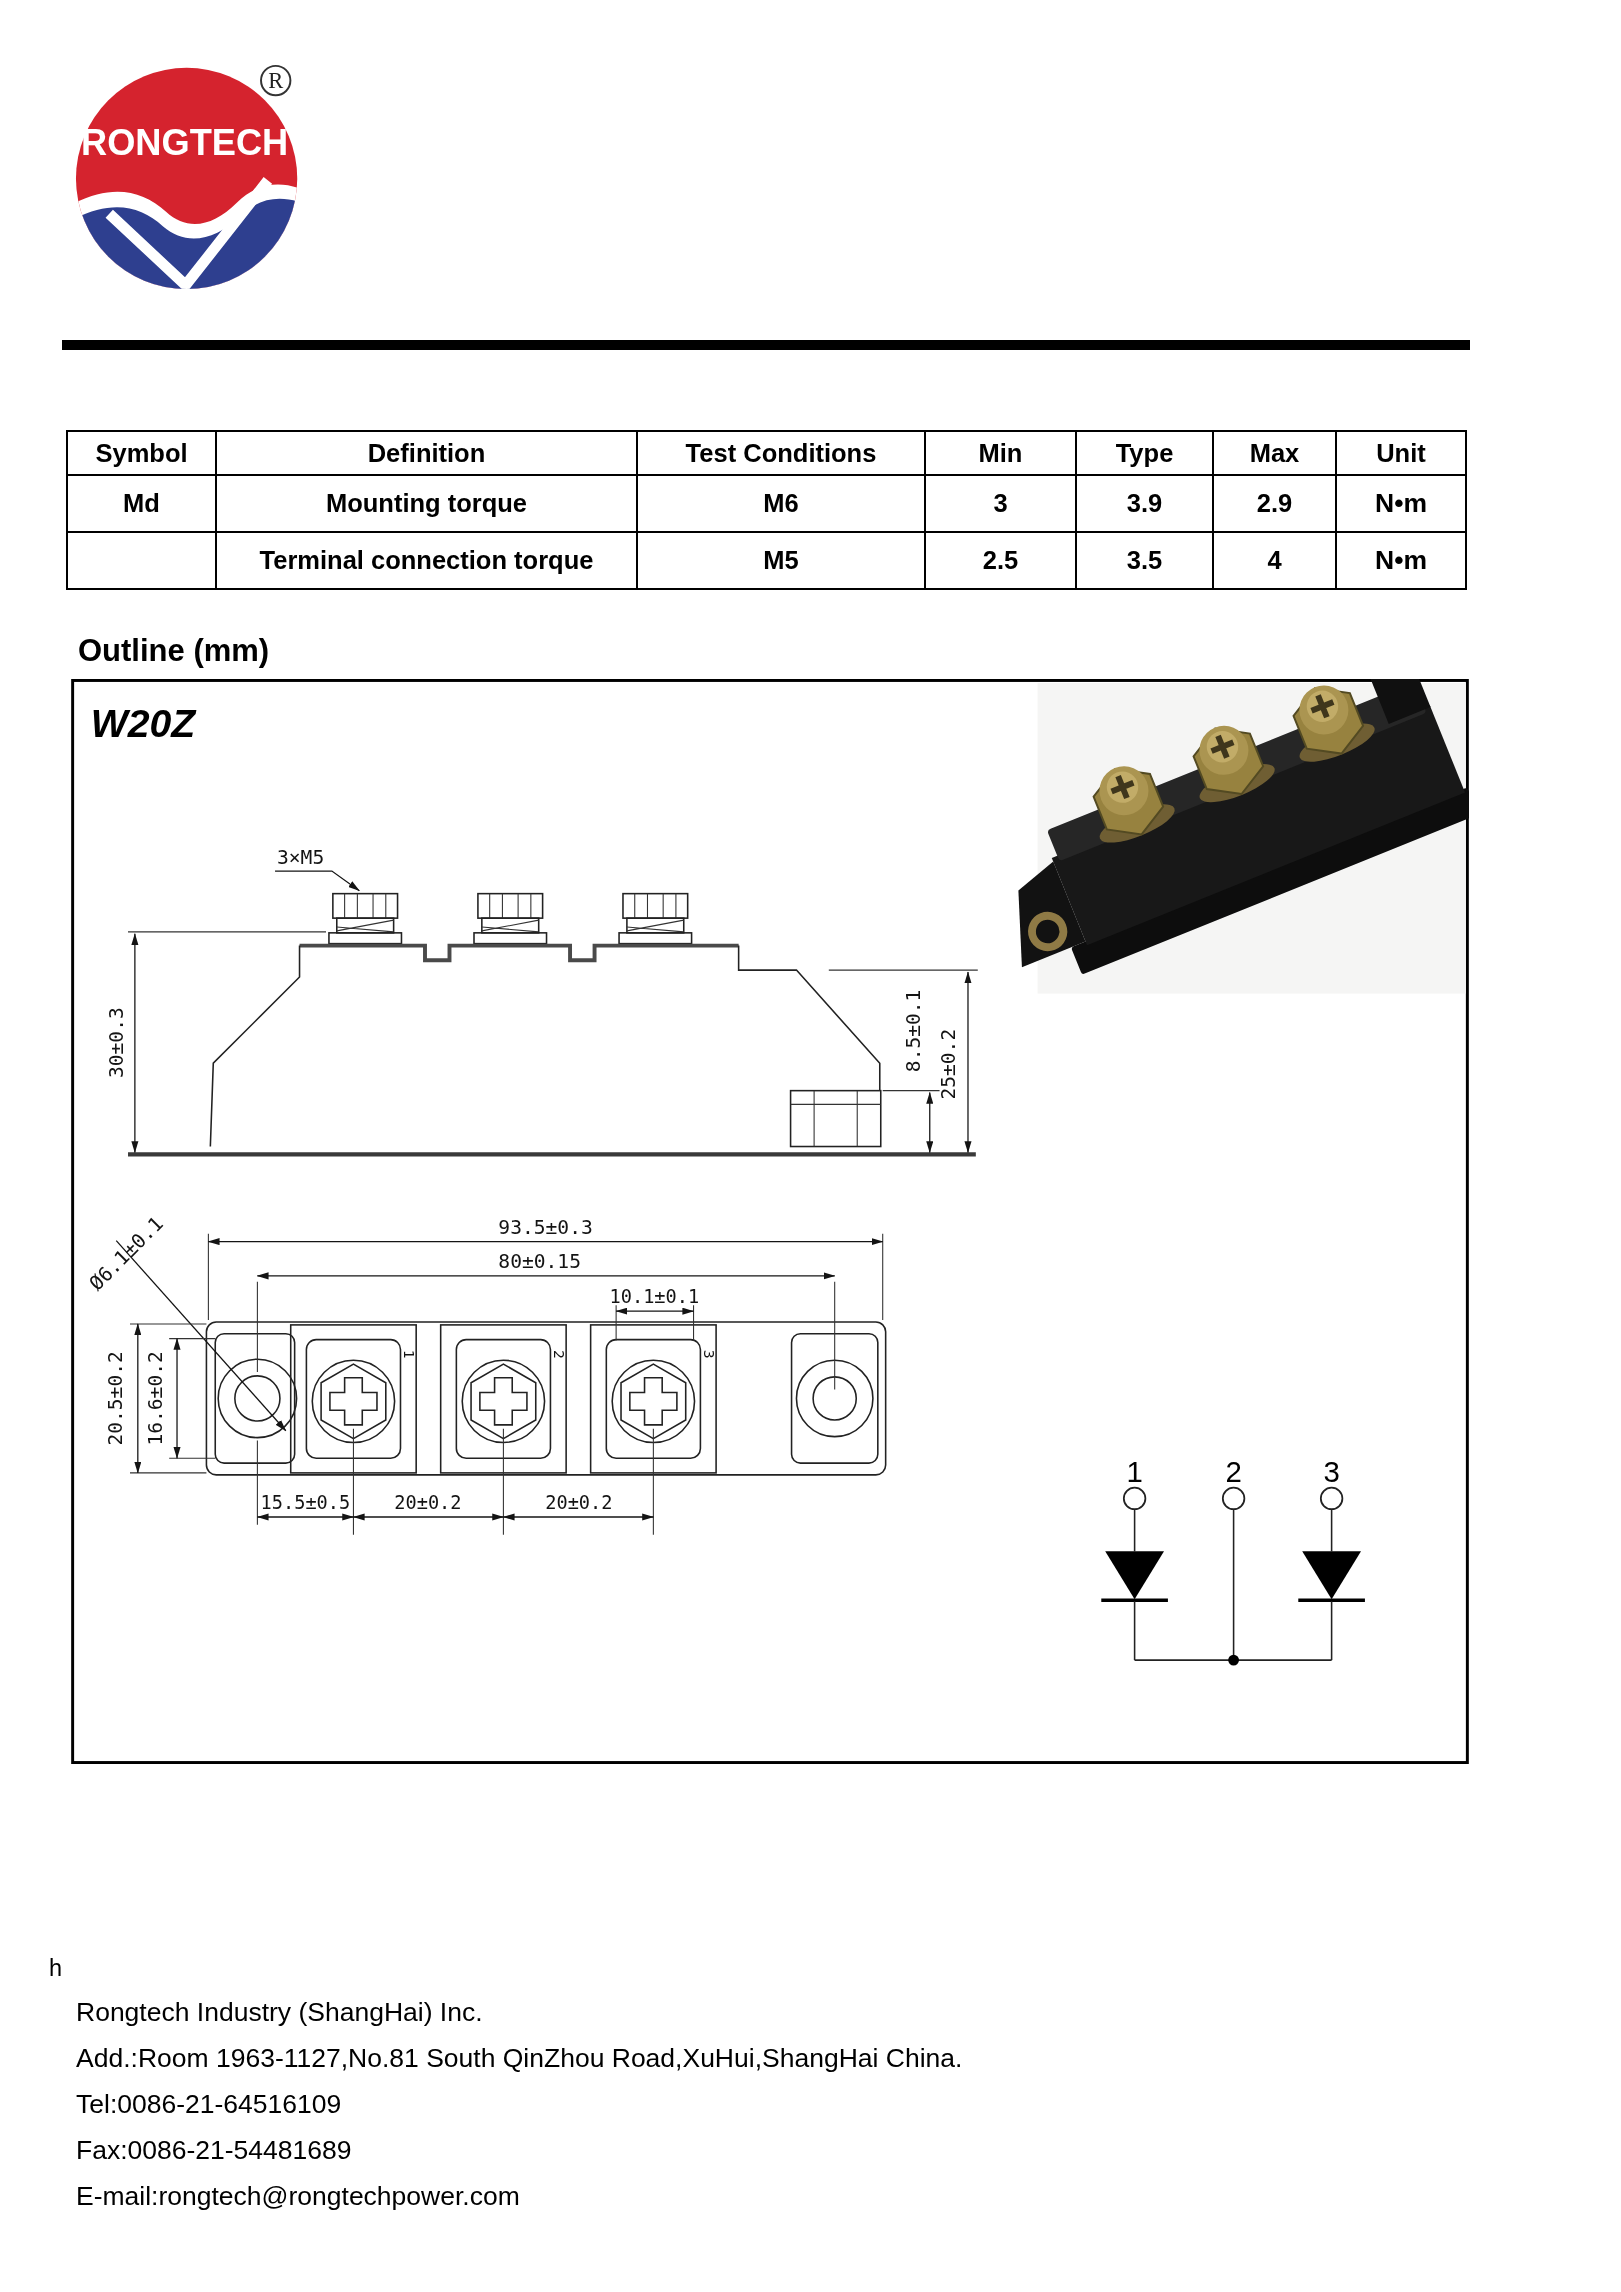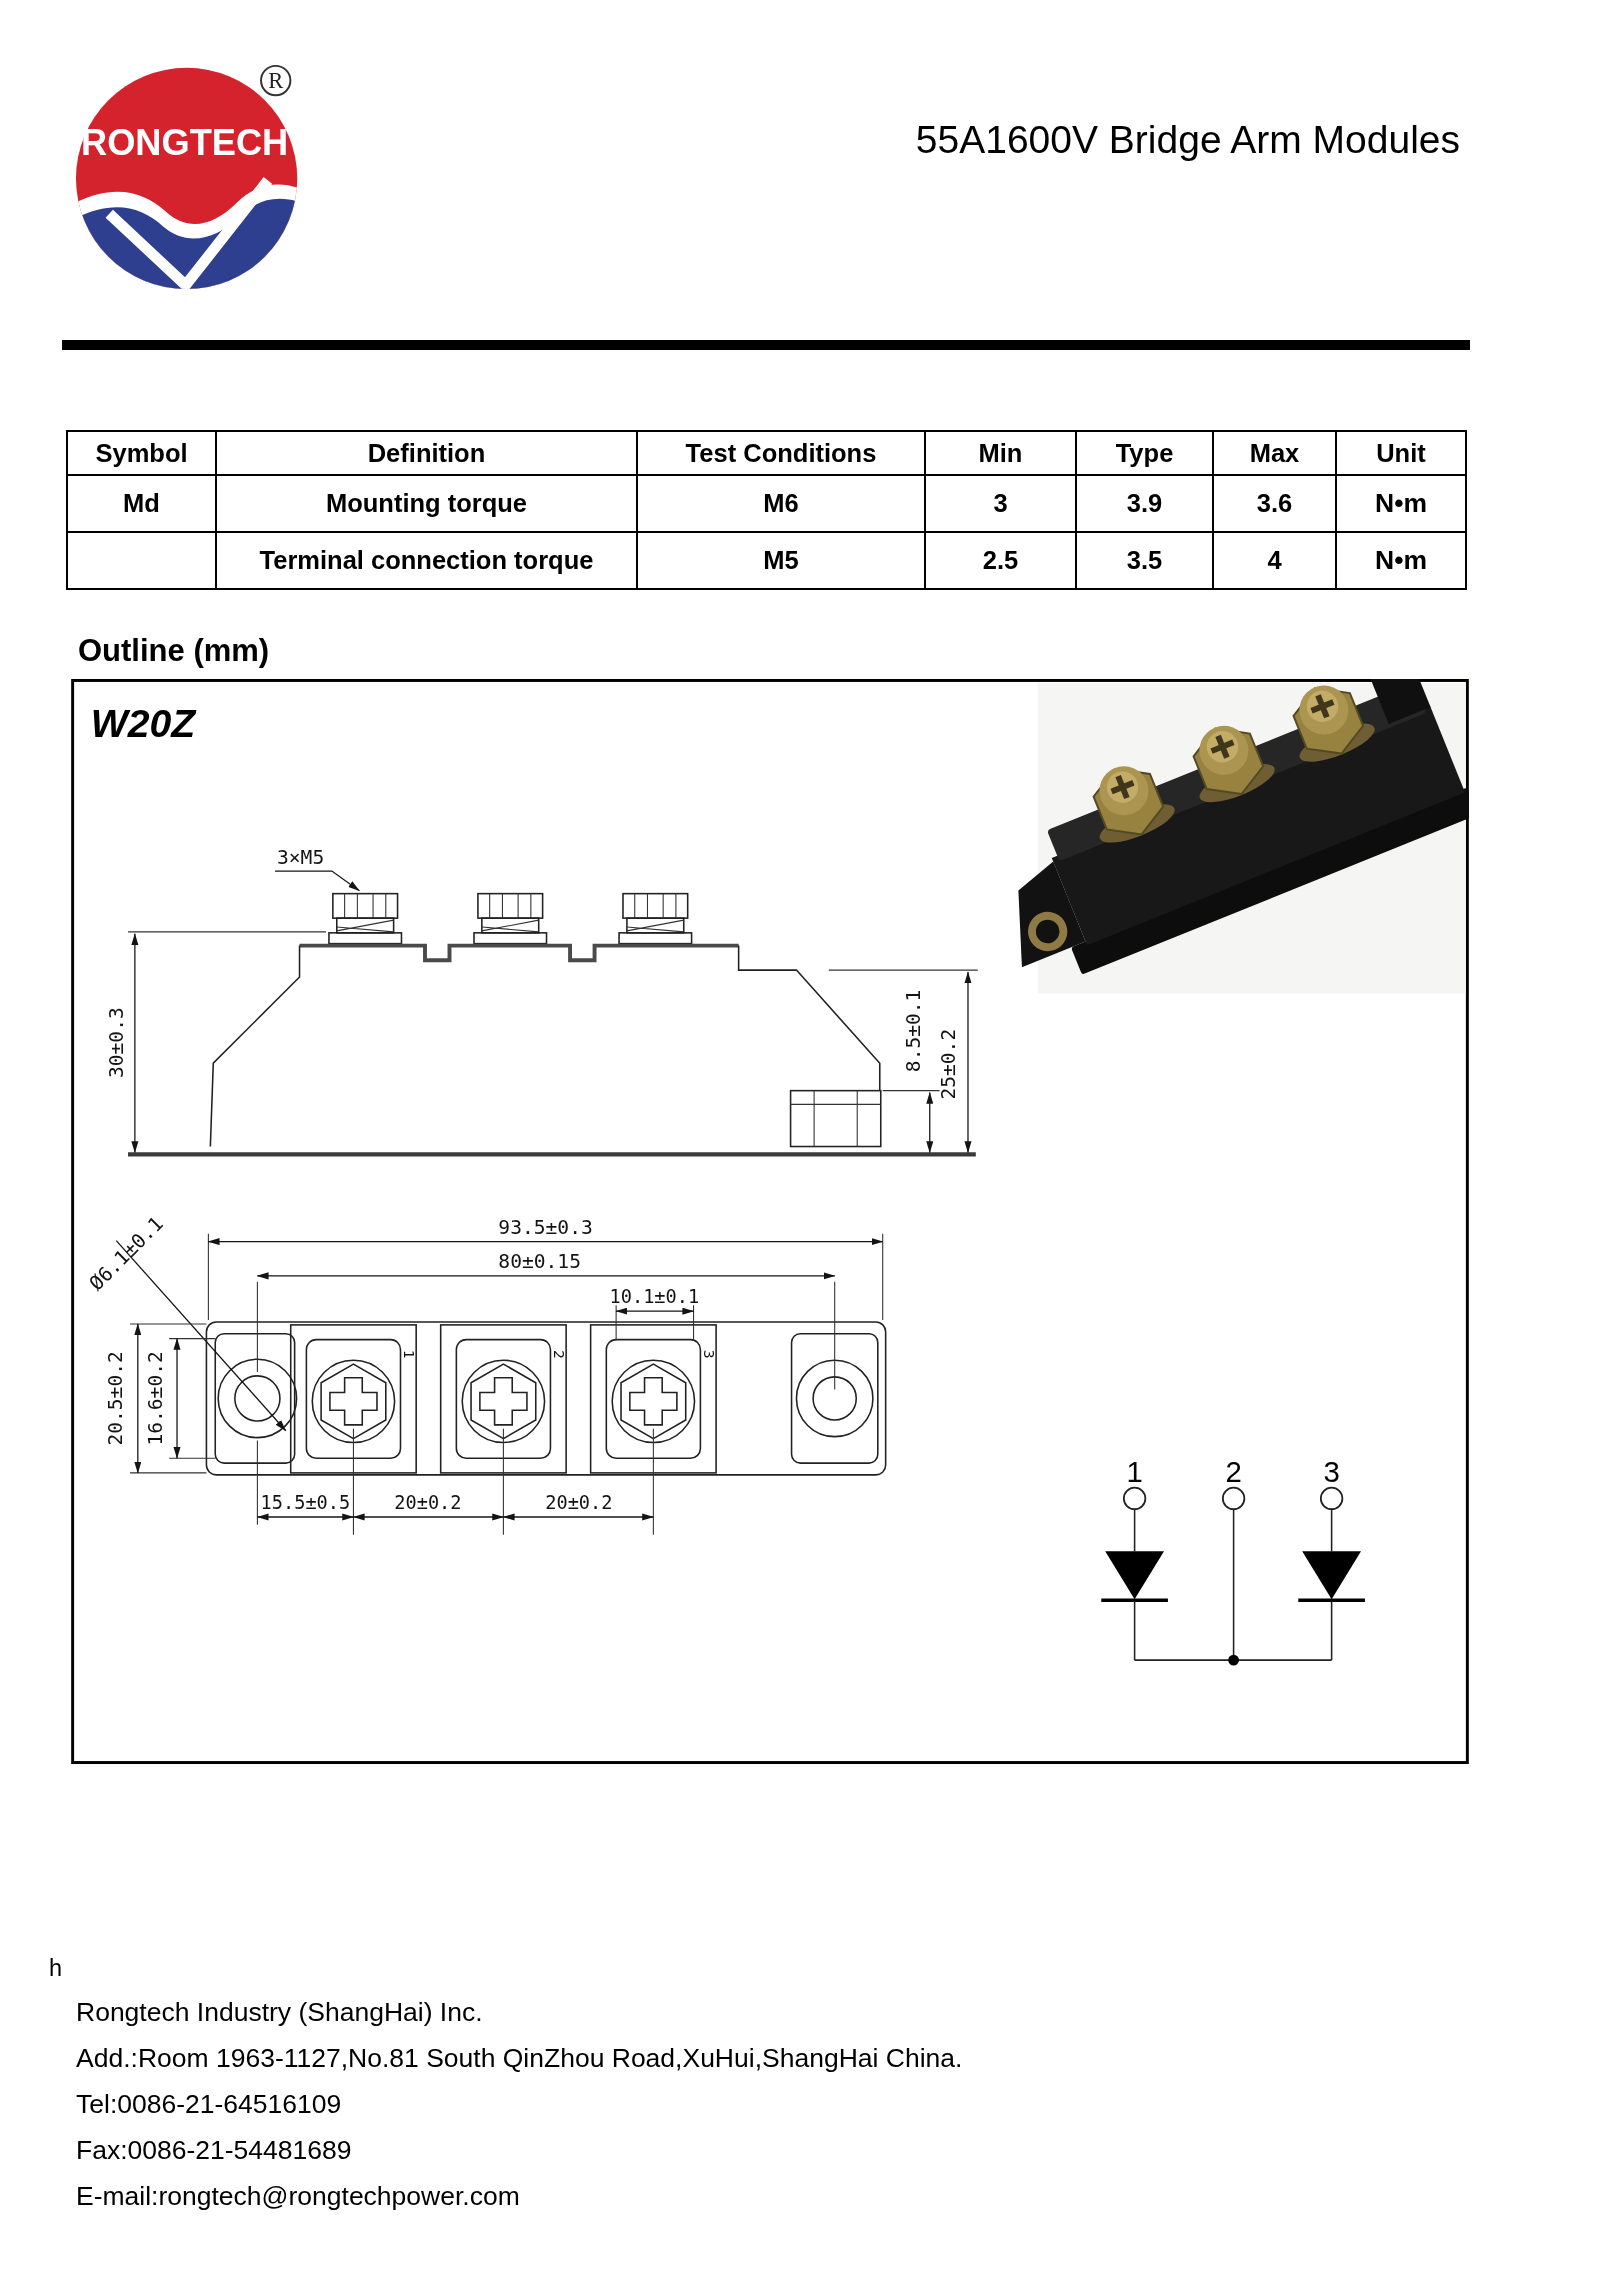"55A1600V Bridge Arm Modules" div.doc-subtitle { html: <div>55A1600V Bridge Arm Modules</div> -> none }
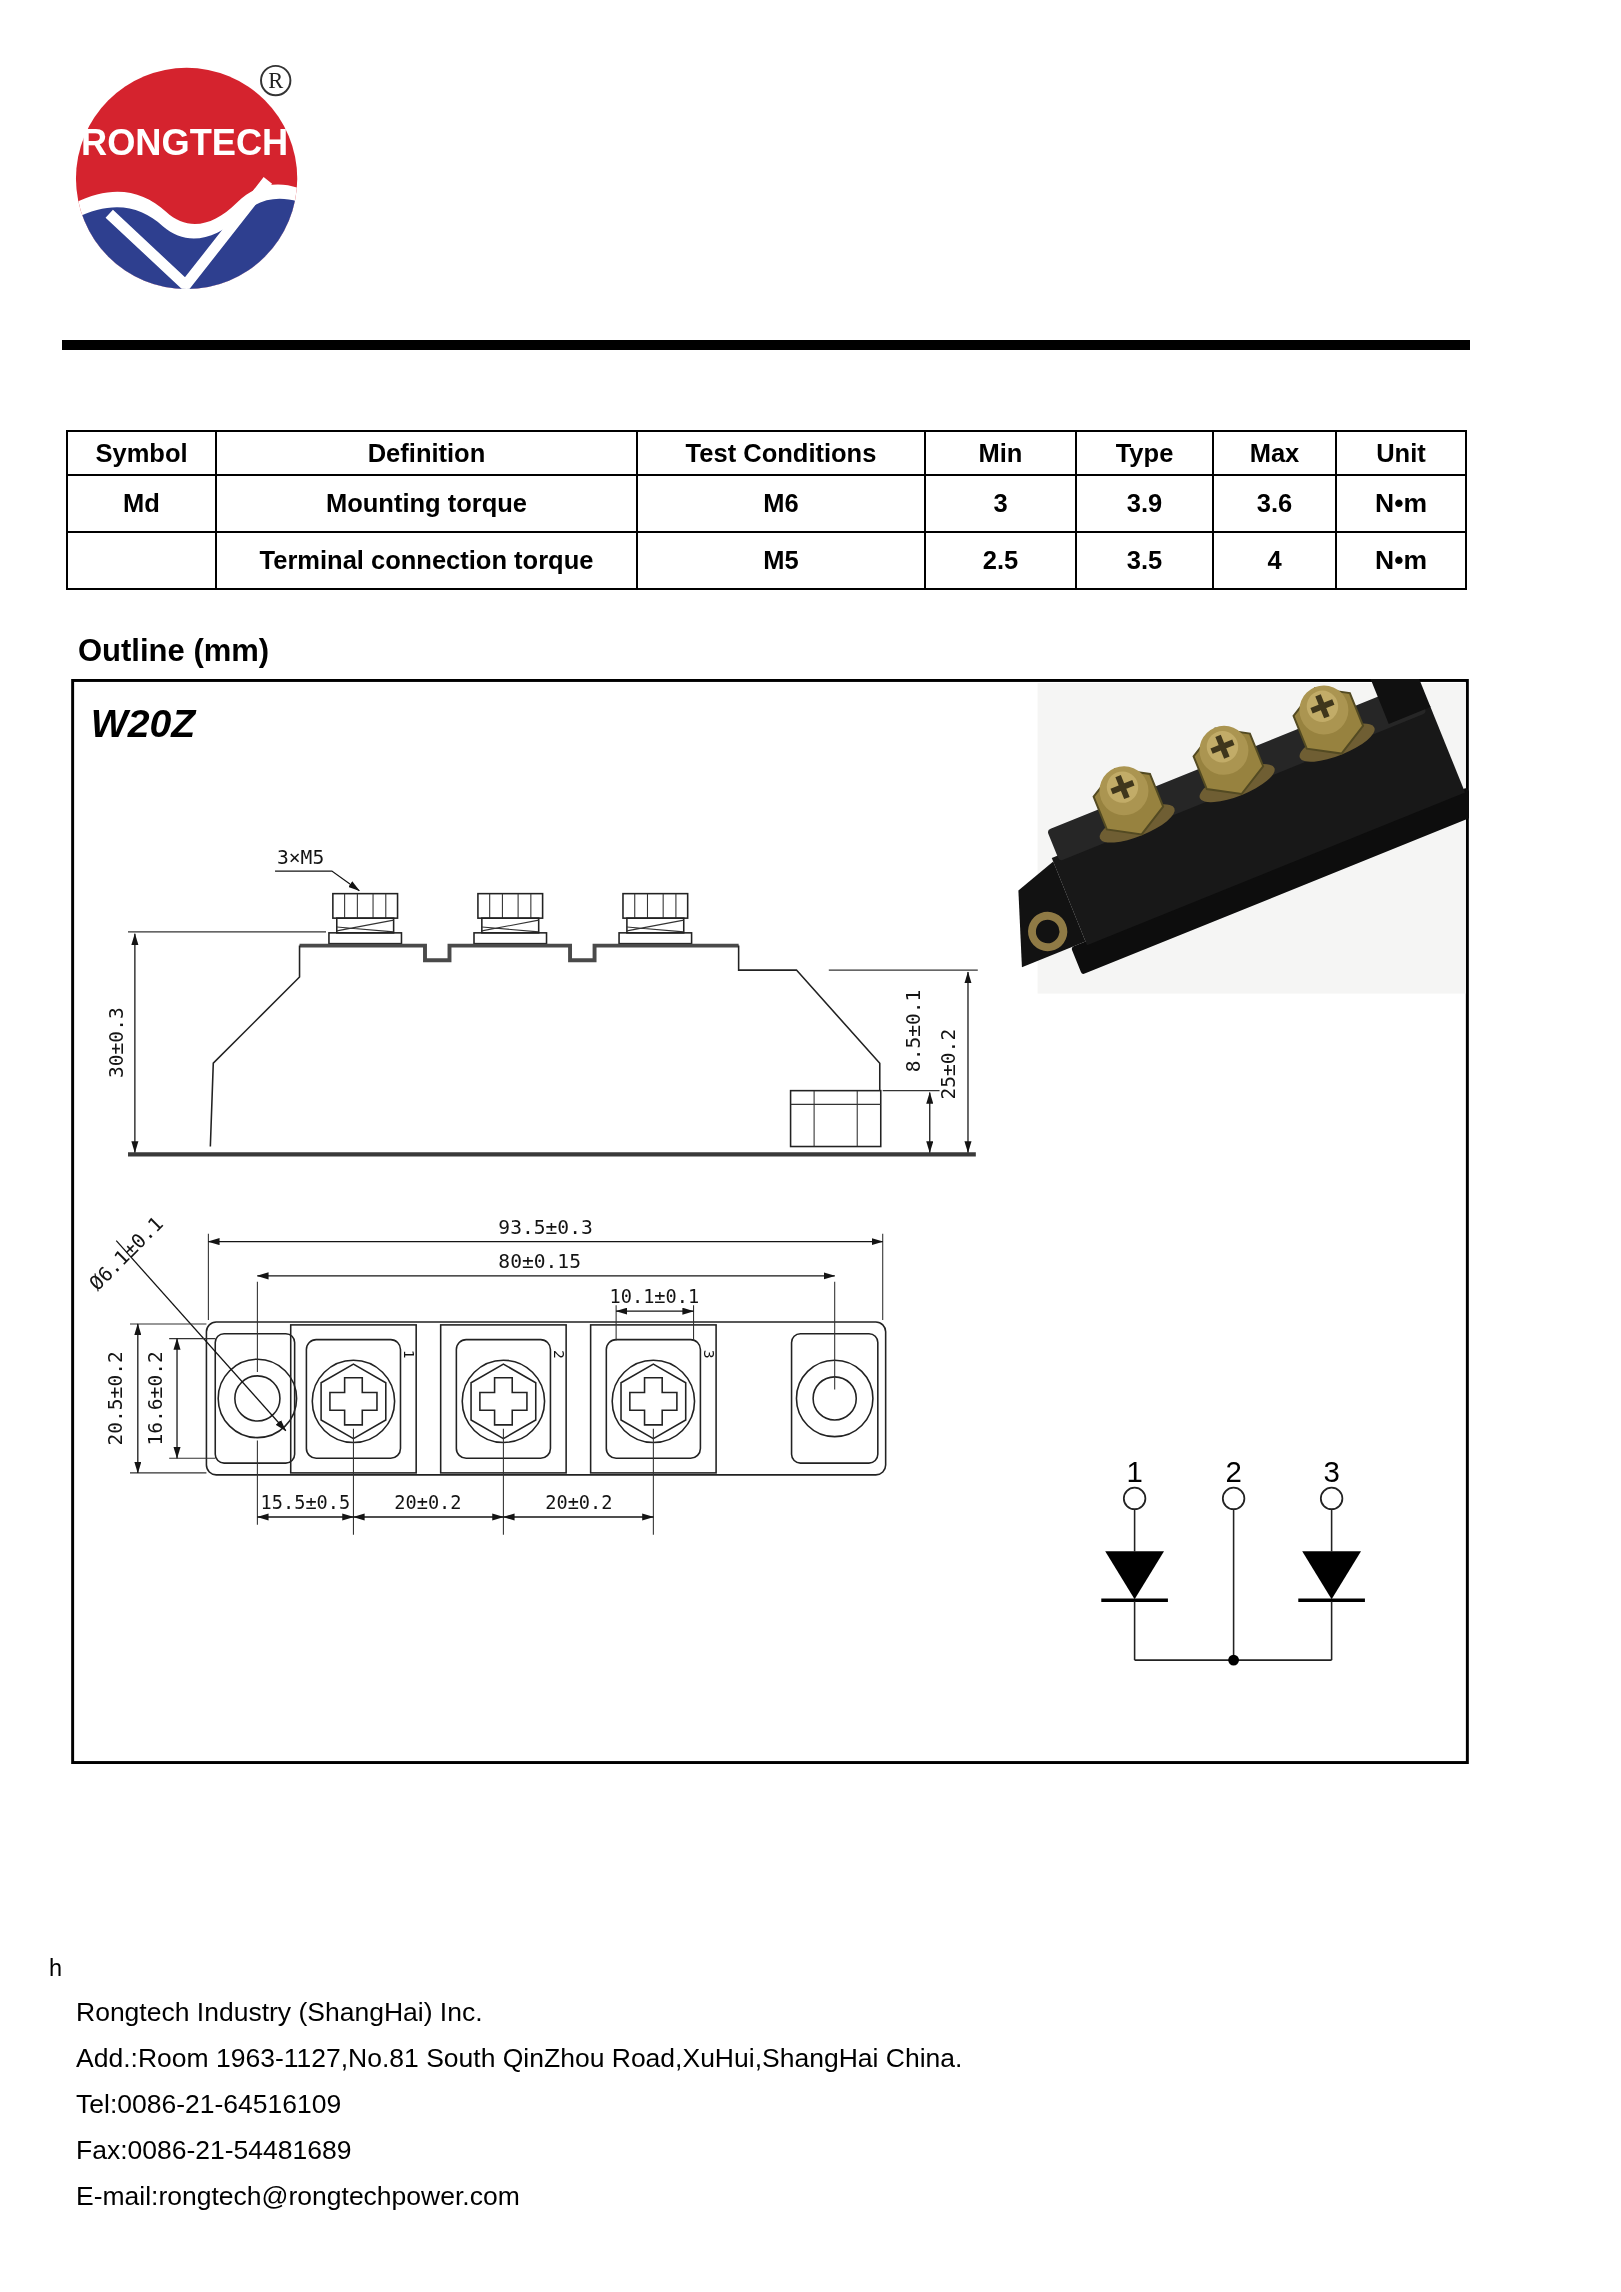"3.6" td { text: 3.6 -> 2.9 }
